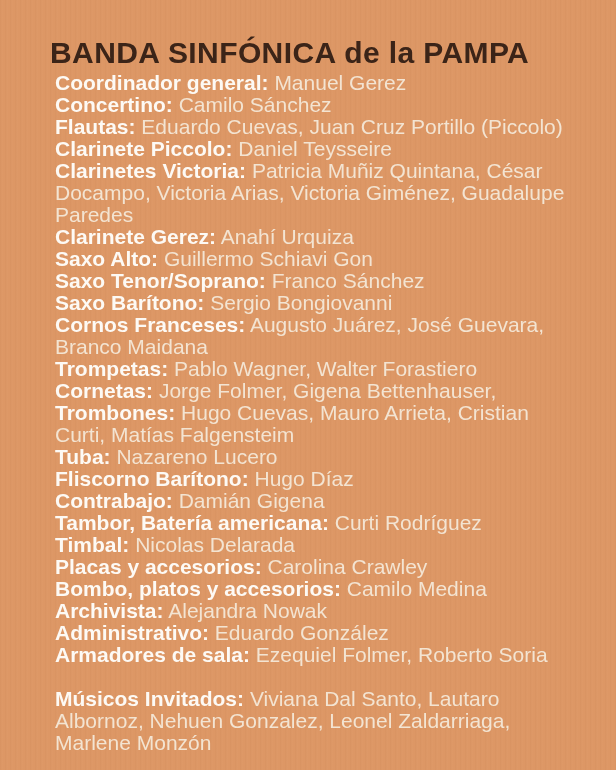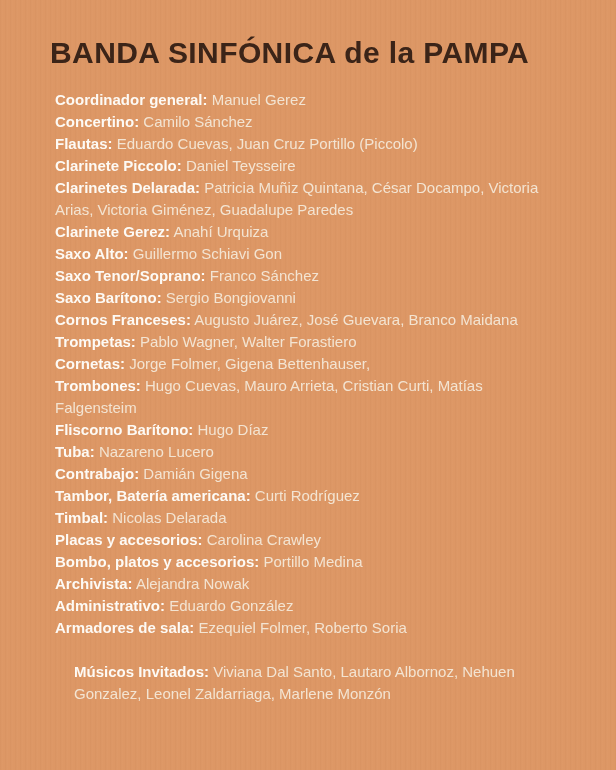"BANDA SINFÓNICA de la PAMPA" h1.title { margin: 0 0 19px 0 -> 0 0 2px 0 }
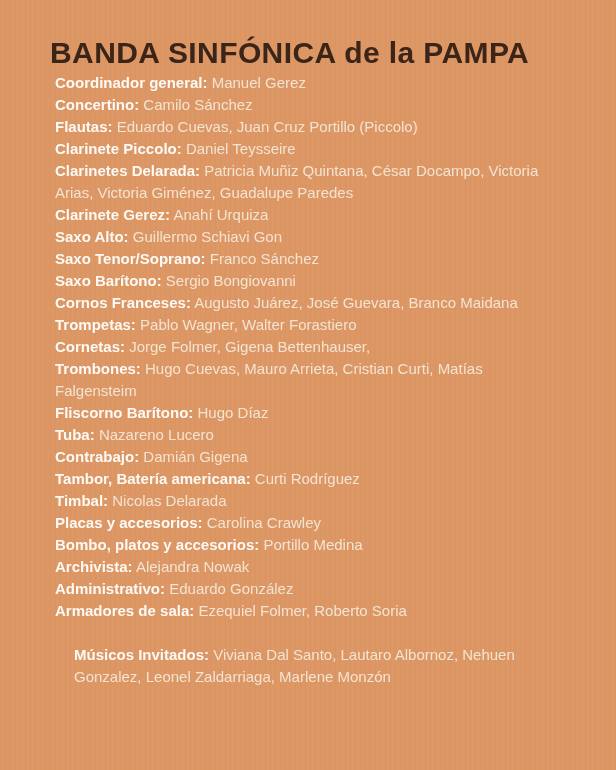"Coordinador general: Manuel Gerez" p.row { font-size: 15px -> 21px }
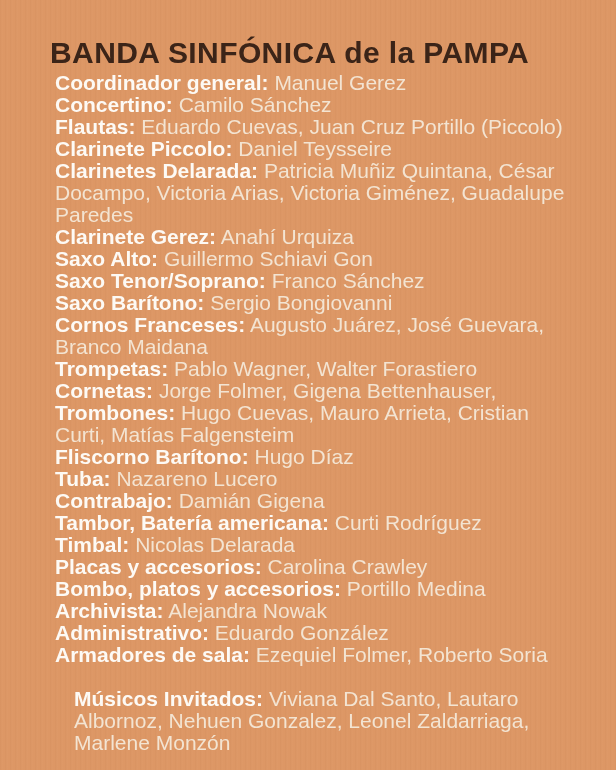"Clarinetes Delarada:" strong { text: Delarada -> Victoria }
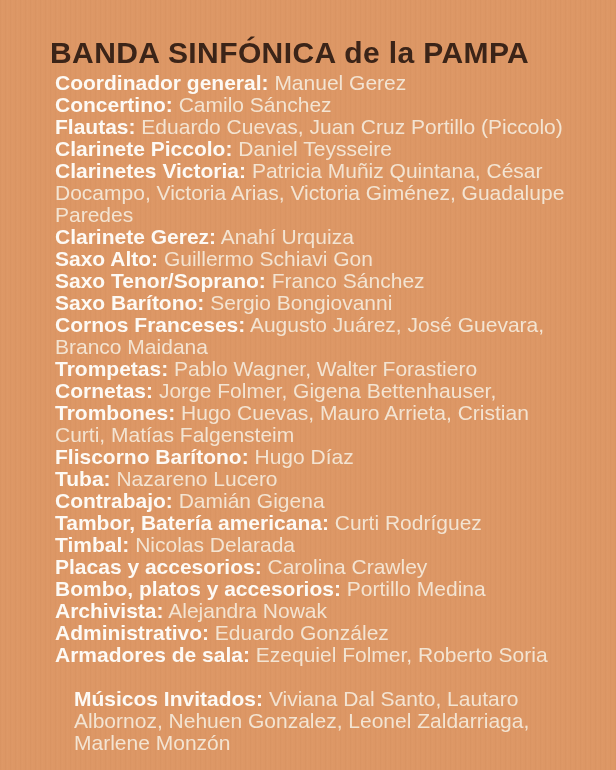"Fliscorno Barítono: Hugo Díaz" p.row { order: before "Tuba: Nazareno Lucero" -> after "Tuba: Nazareno Lucero" }
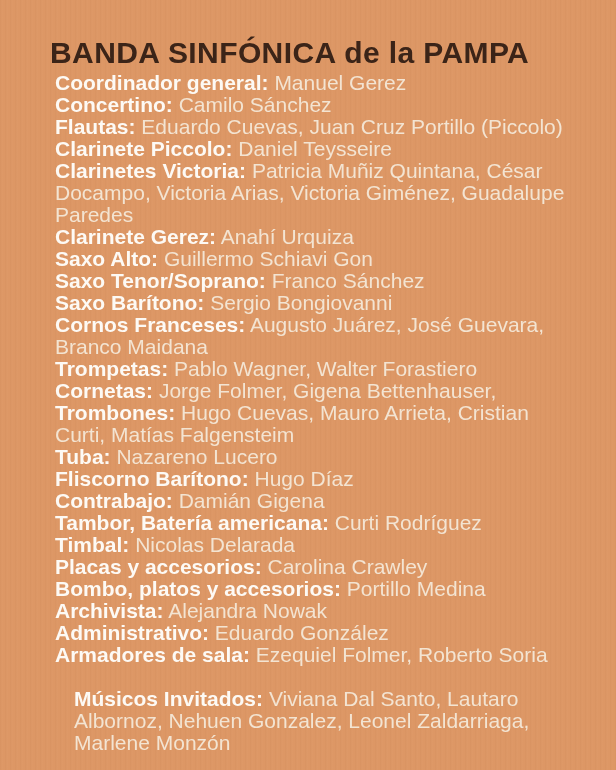"Portillo Medina" span { text: Portillo -> Camilo }
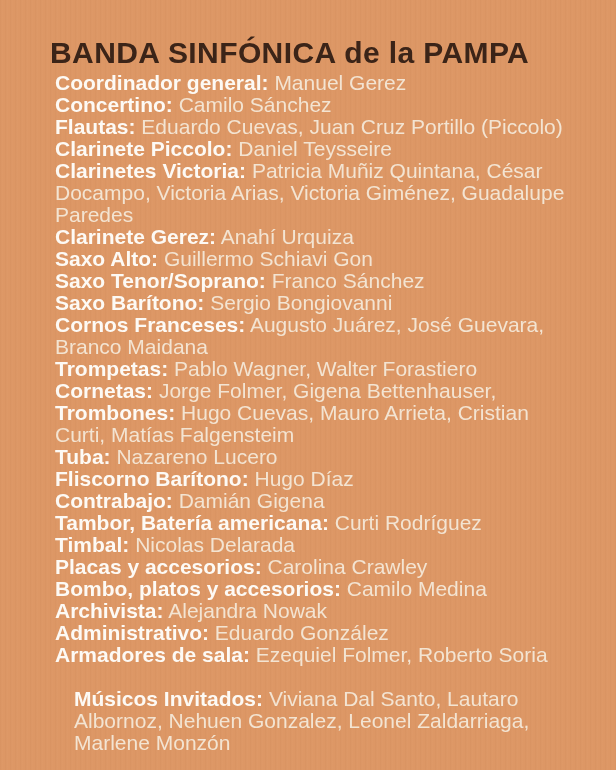"Músicos Invitados: Viviana Dal Santo," p.guests { margin-left: 19px -> none }
